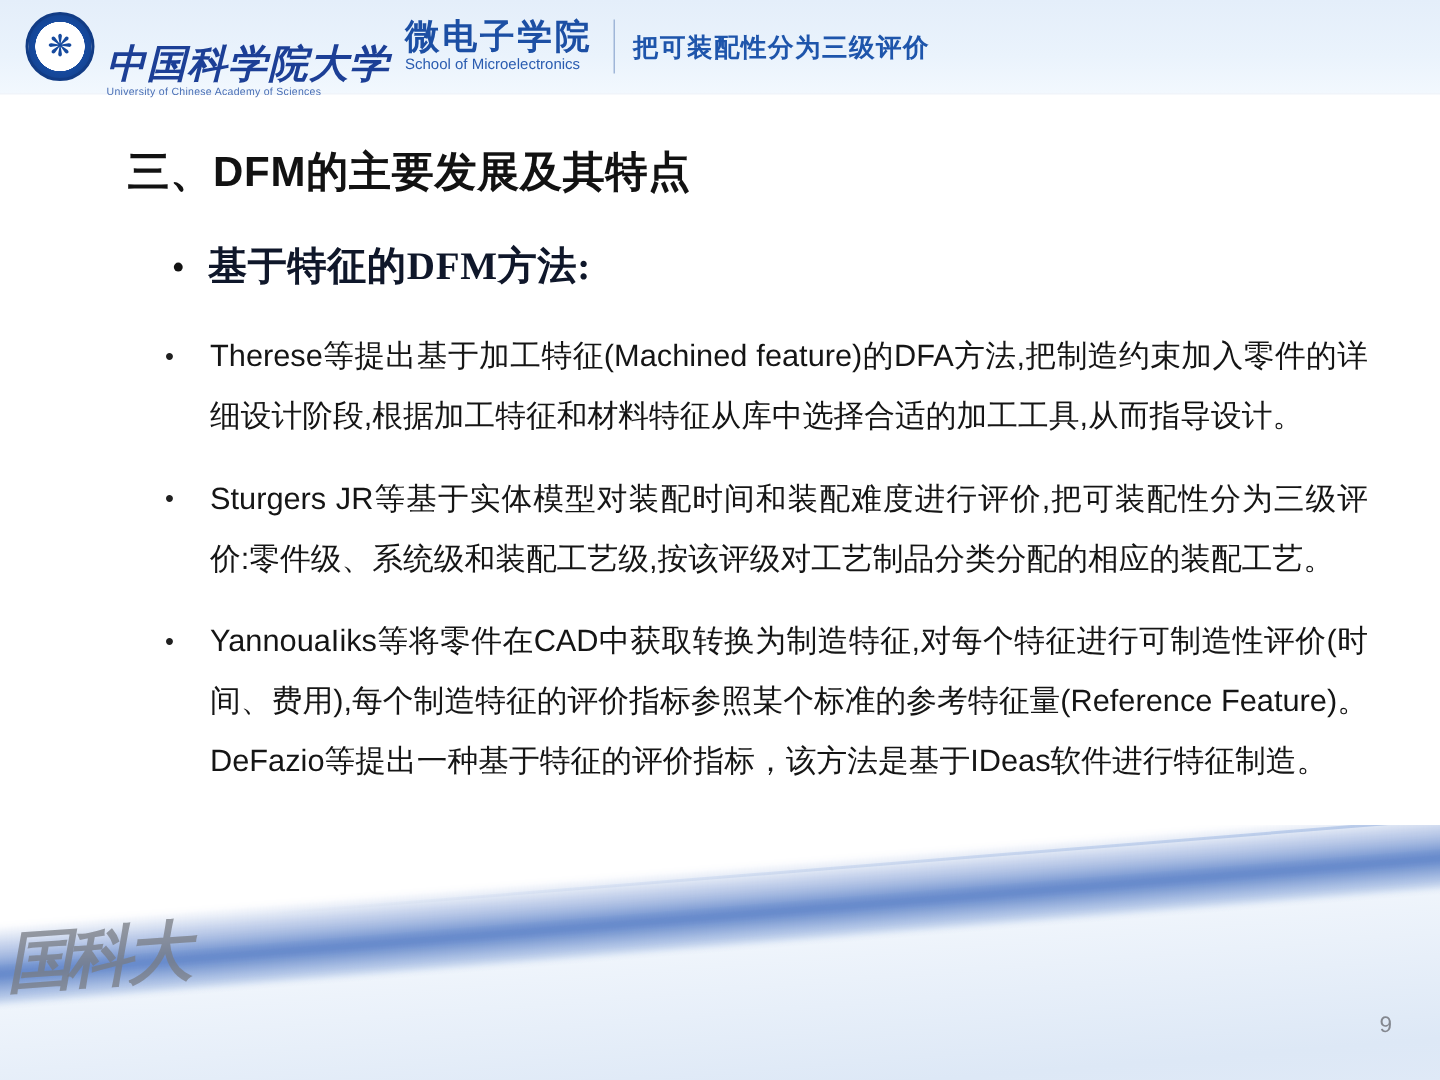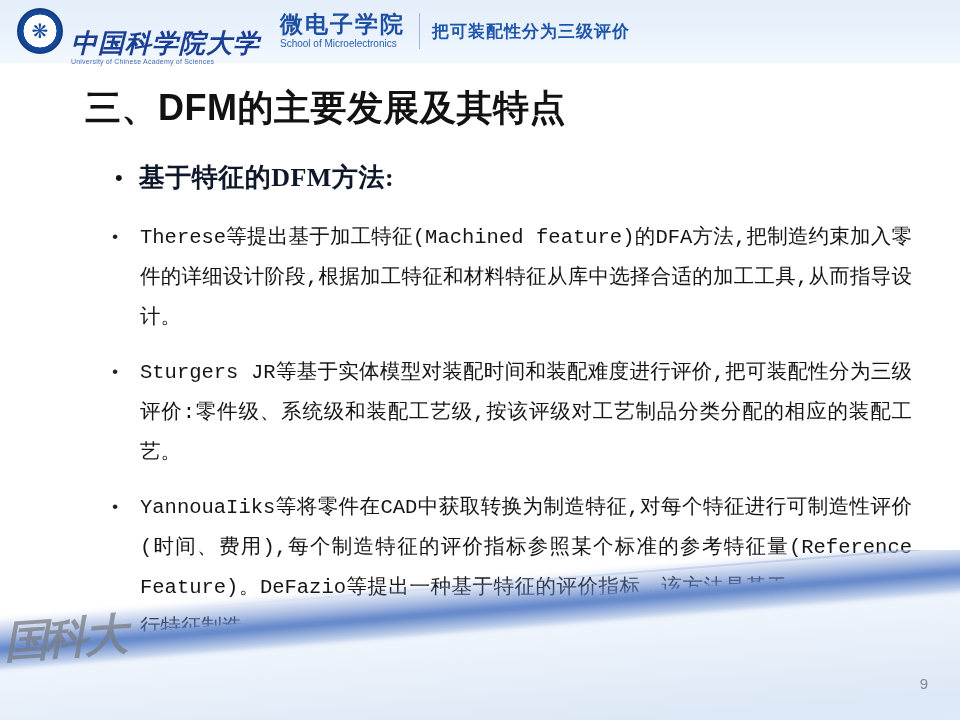"微电子学院" .school-block { margin-left: 20px -> 10px }
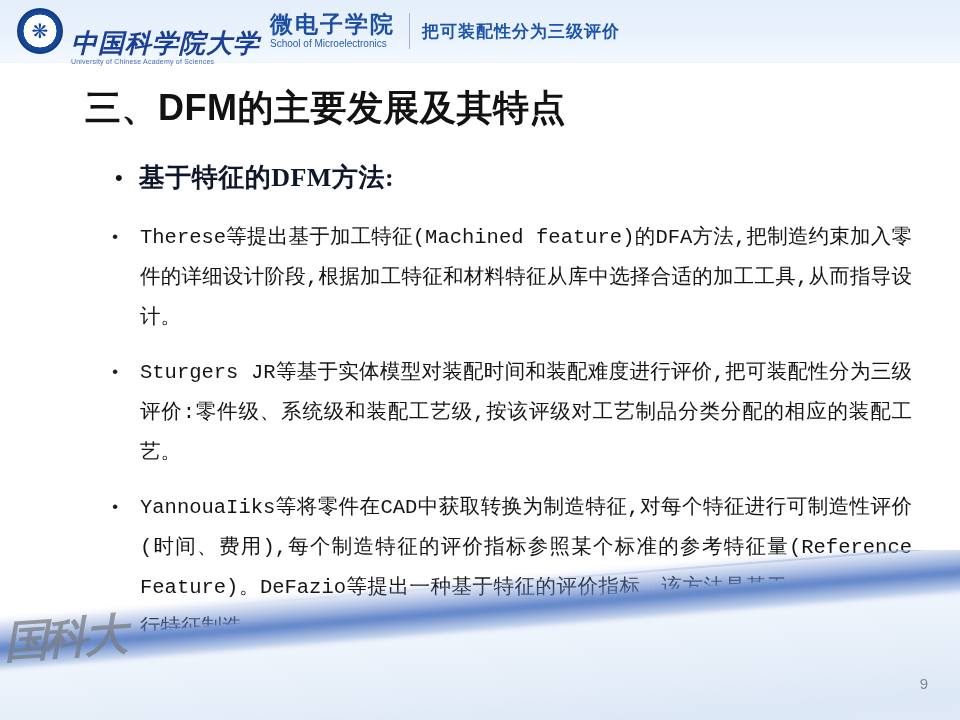"三、DFM的主要发展及其特点" .slide-title { font-size: 36px -> 28px; top: 84px -> 96px }
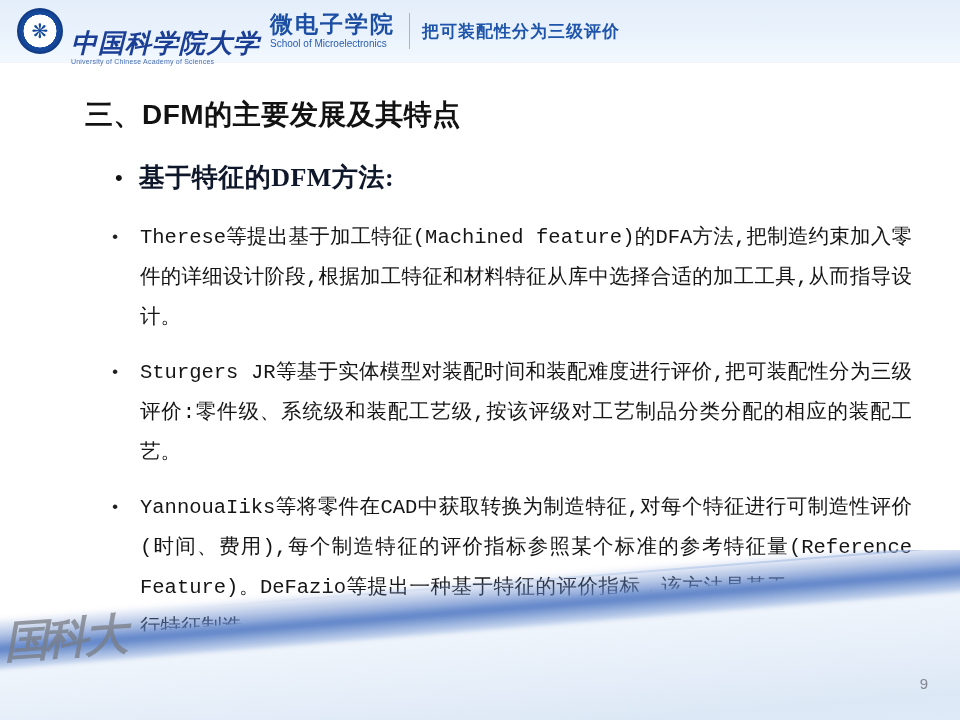"Therese等提出基于加工特征(Machined" .bullets li { font-family: Liberation Mono, monospace -> Liberation Sans, sans-serif }
